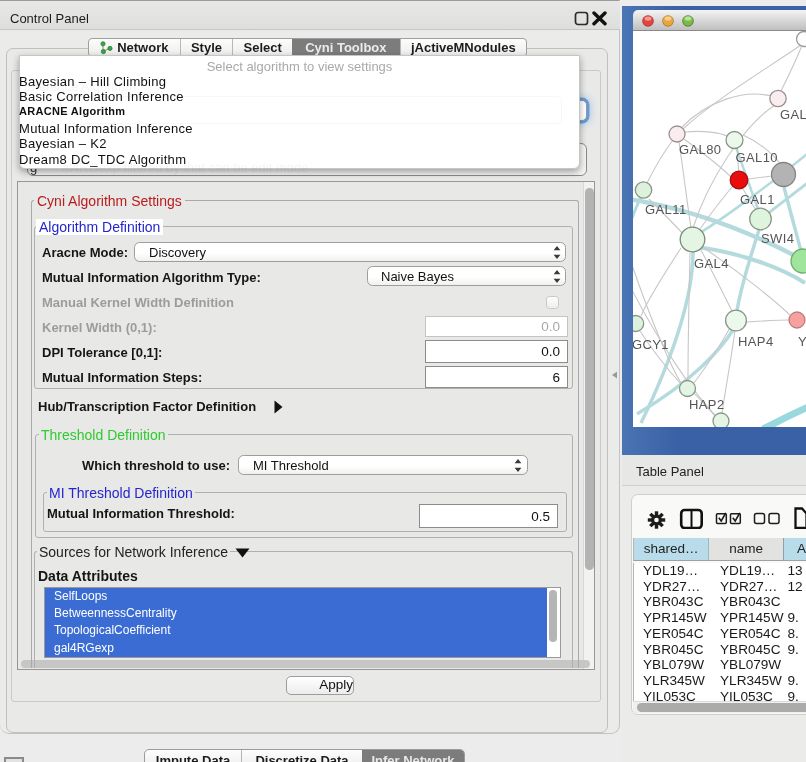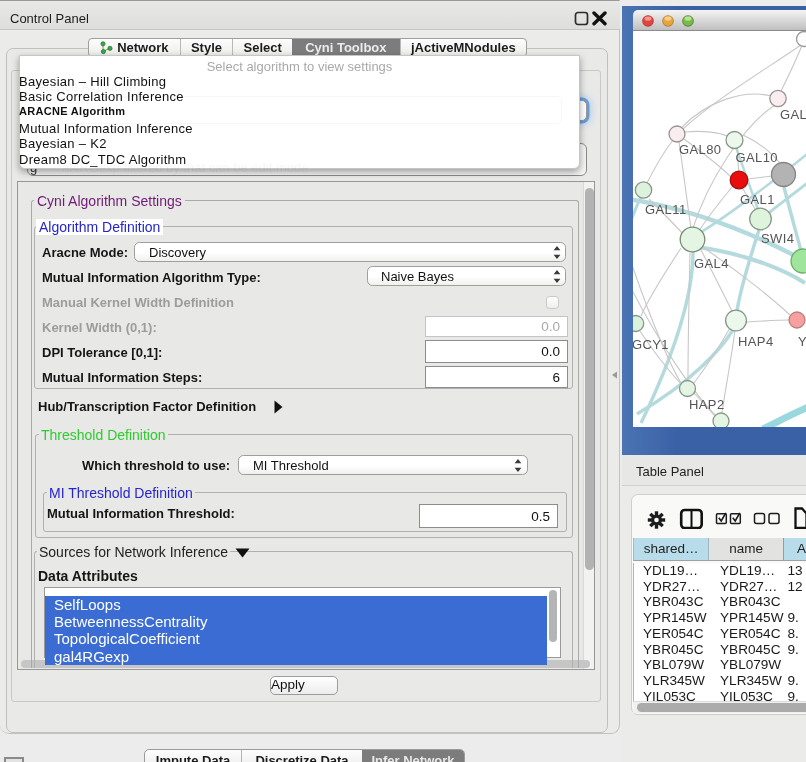"Cyni Algorithm Settings" div.abs { color: #701a75 -> #b91c1c }
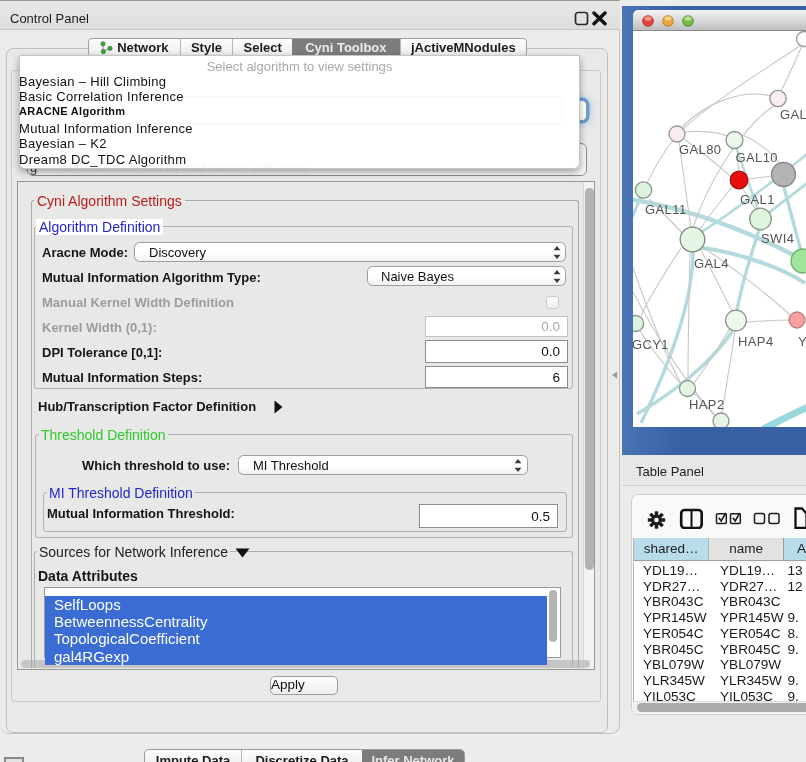"SelfLoops" div.abs { font-size: 15px -> 12px; margin-top: 8px -> none }
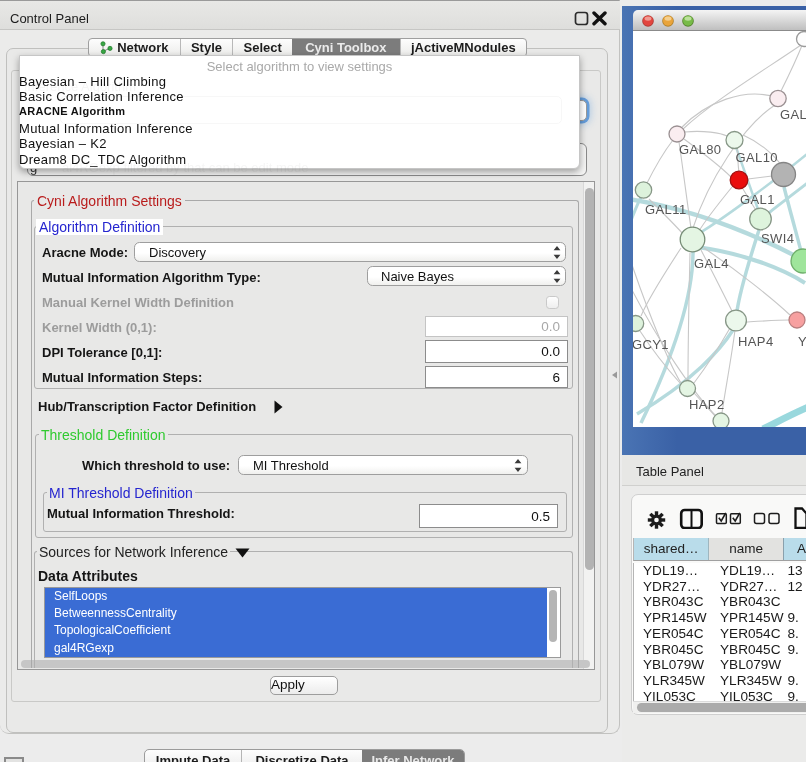"Apply" div.abs { left: 270px -> 286px; text-align: left -> right }
